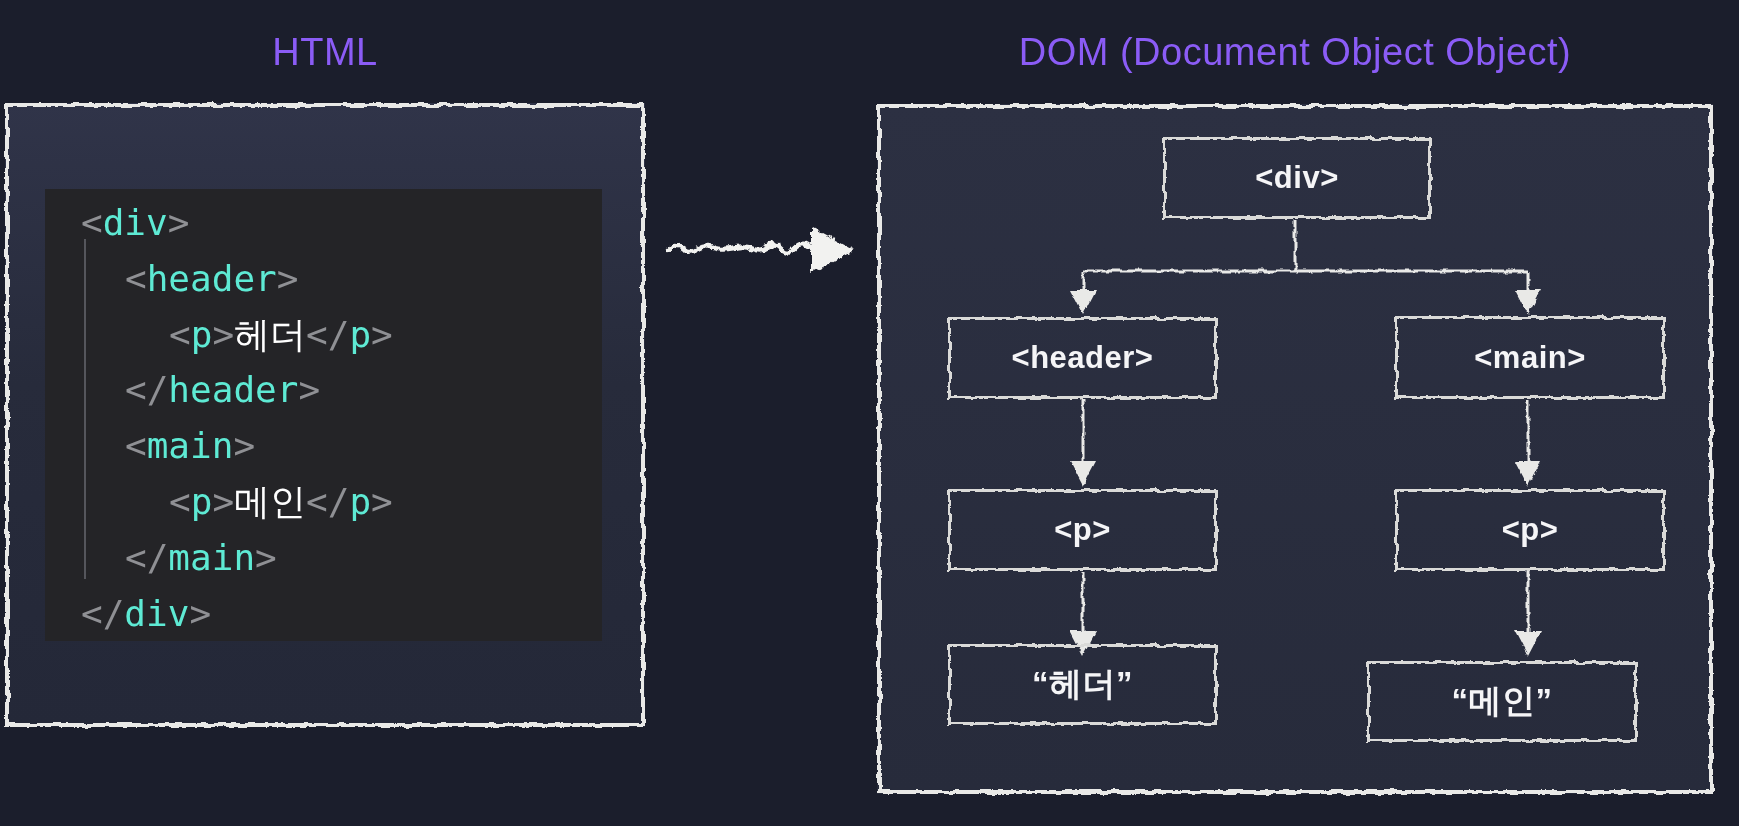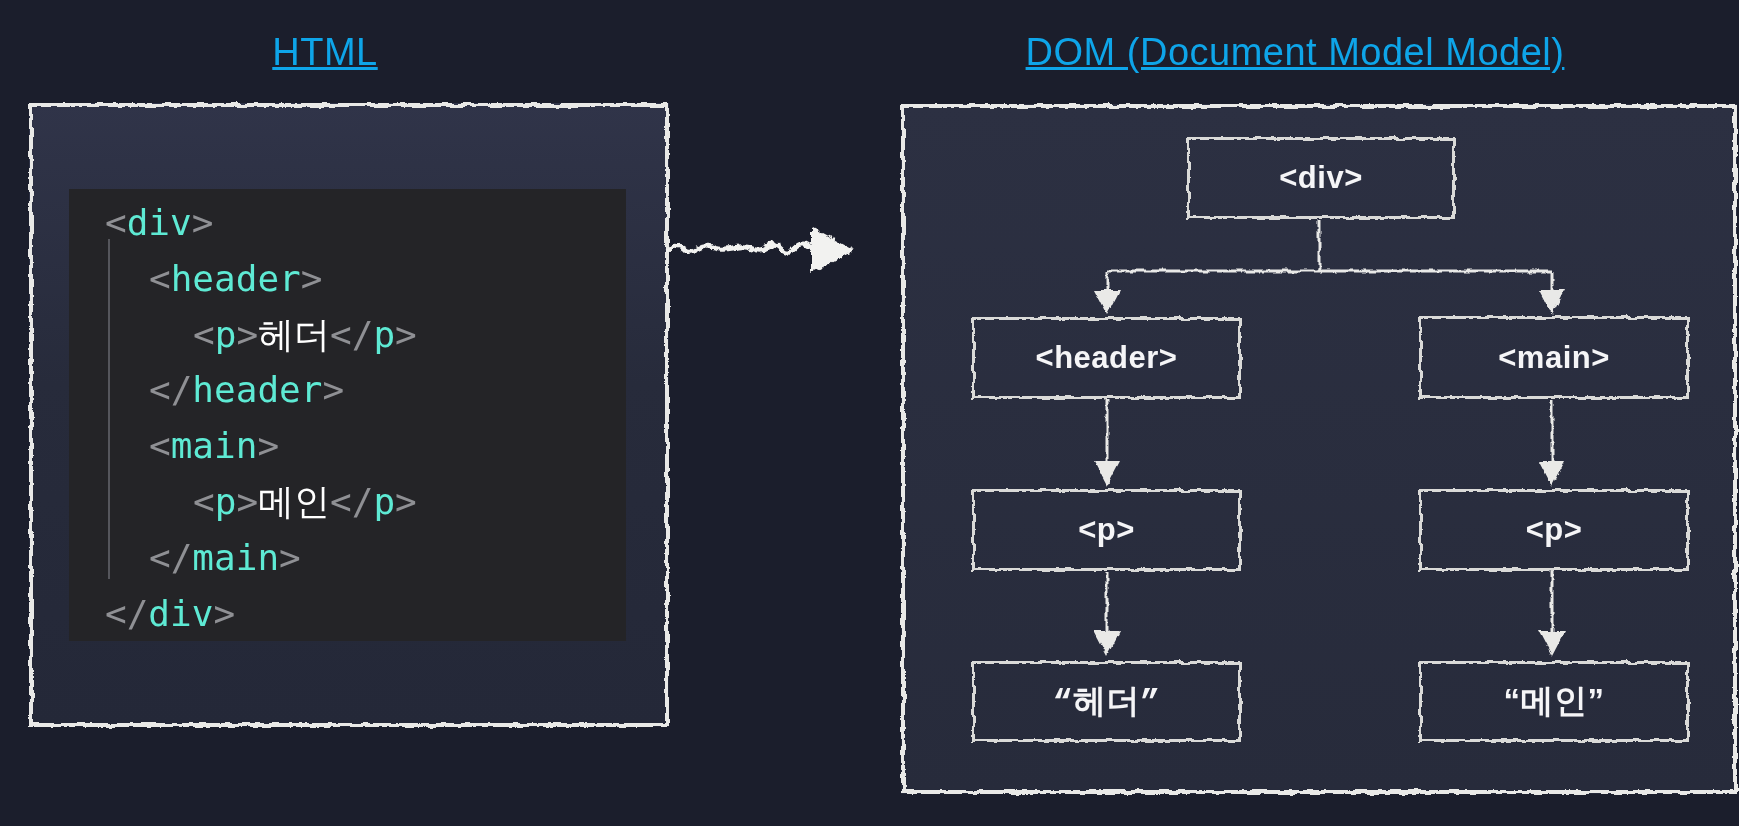"HTML" .title { color: #0ea5e9 -> #8b5cf6; text-decoration: underline -> none }
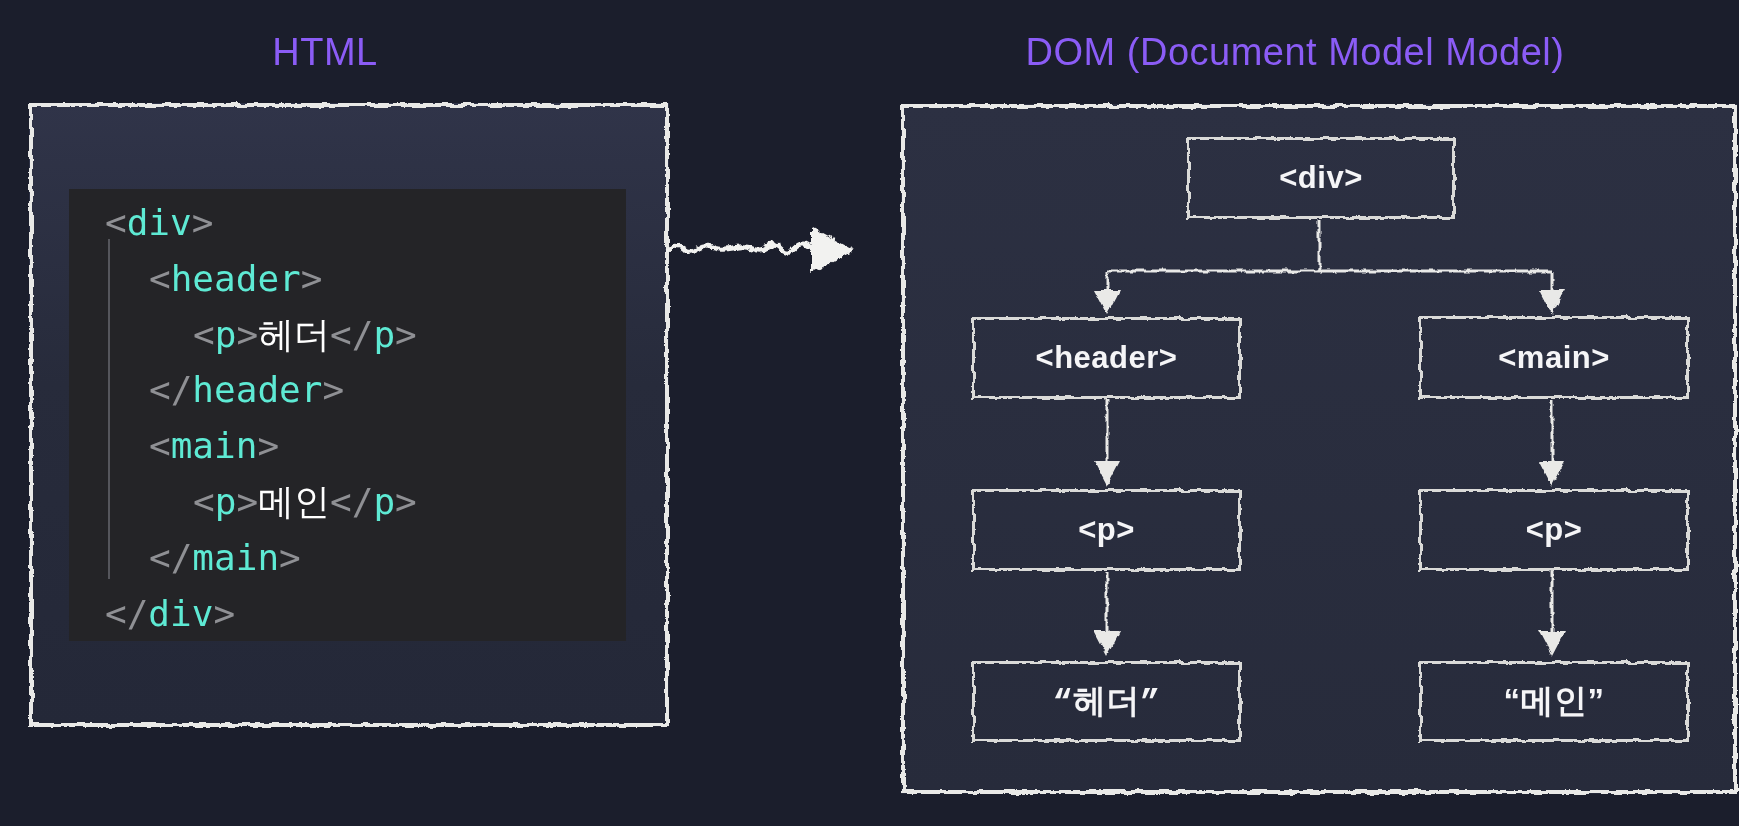"DOM (Document Model Model)" div.title { text: Model Model -> Object Object }
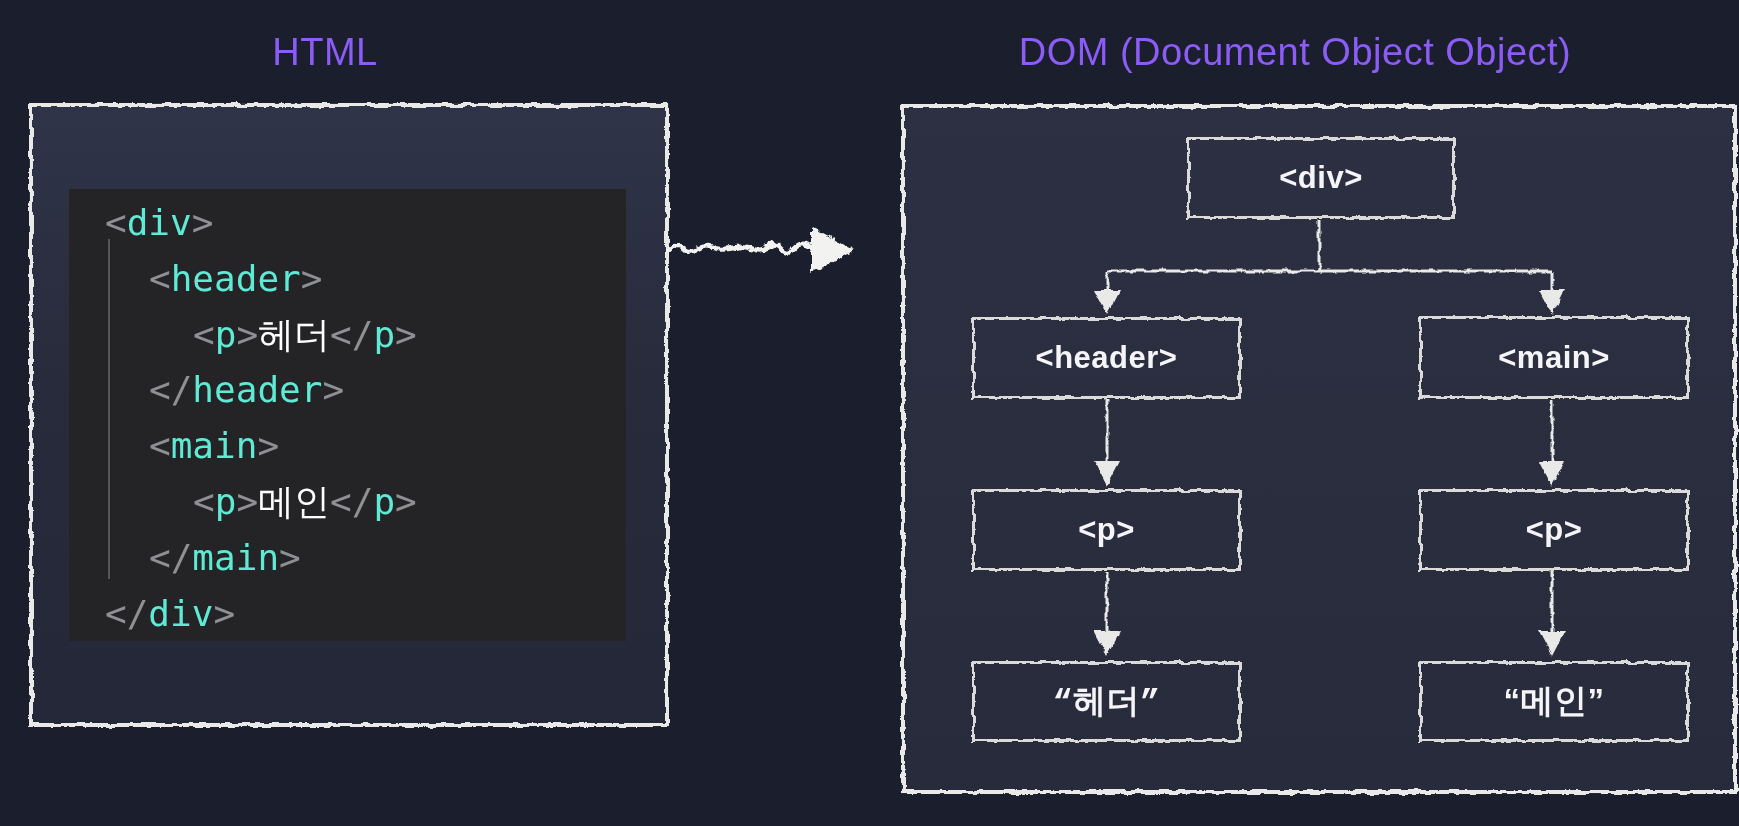"<div>" .panel { margin-left: 24px -> none }
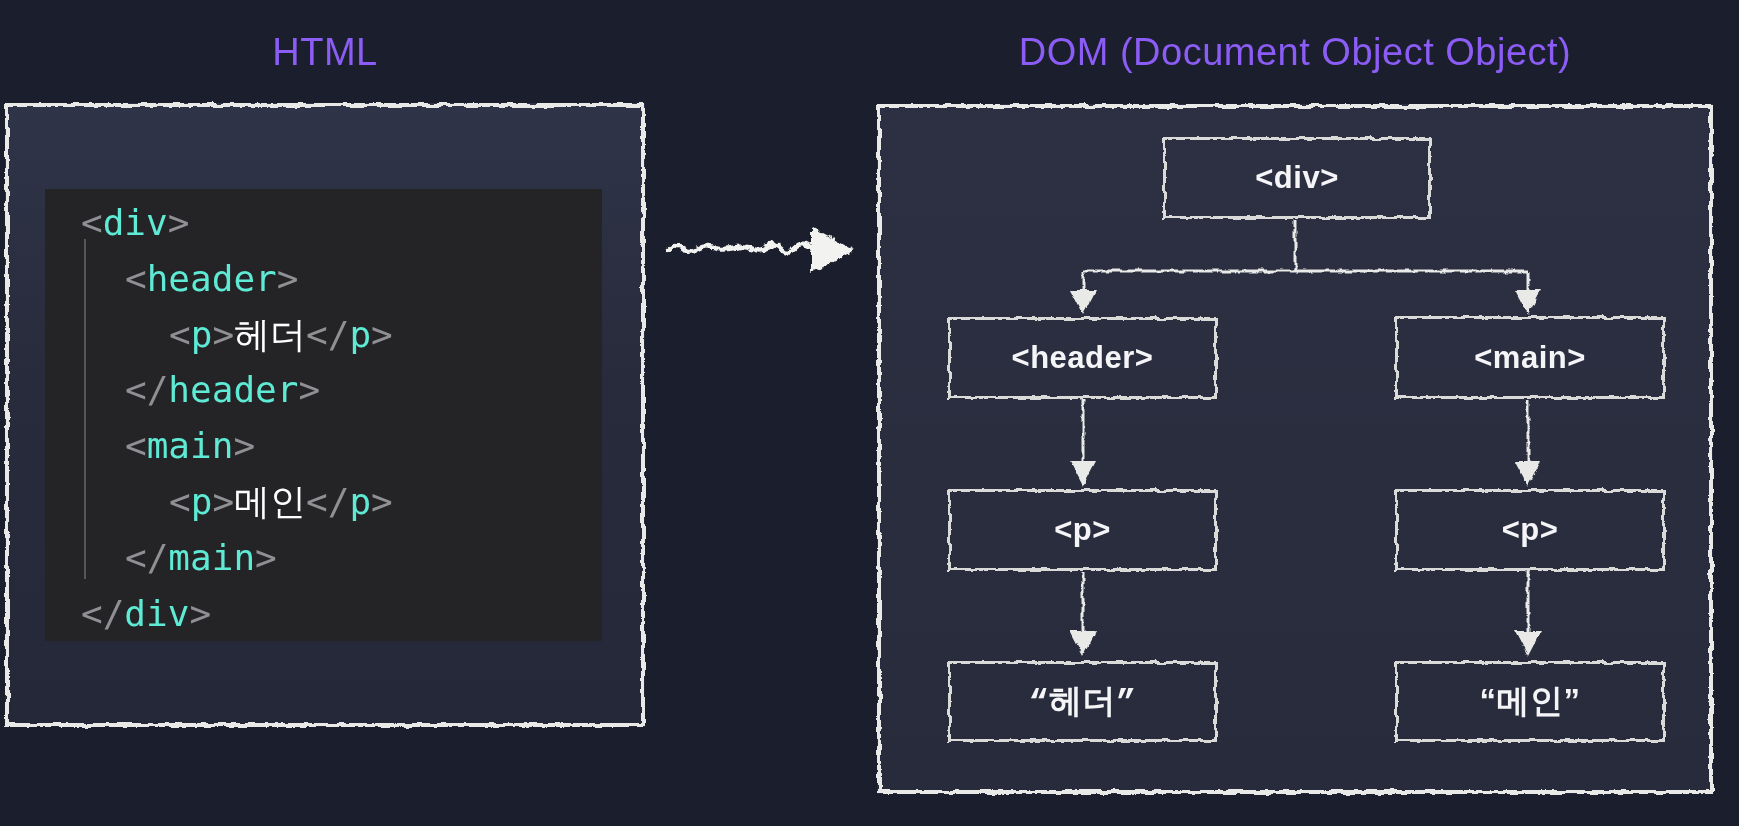"“헤더”" div.tree-node { font-family: Liberation Mono, monospace -> none; top: 557px -> 540px }
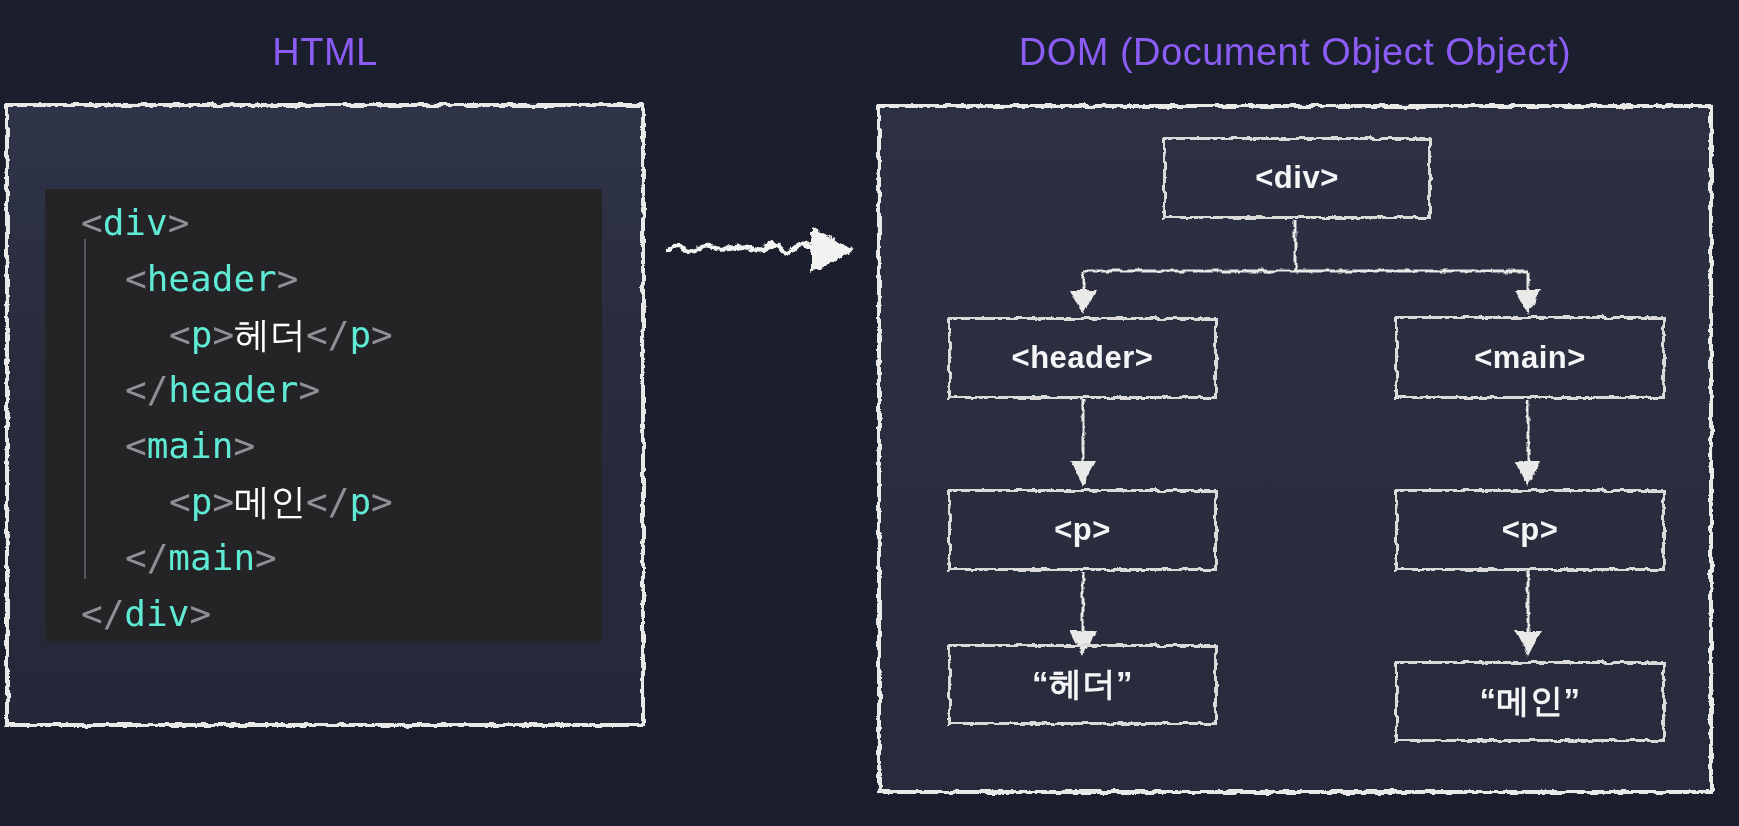"“메인”" div.tree-node { left: 518px -> 490px }
